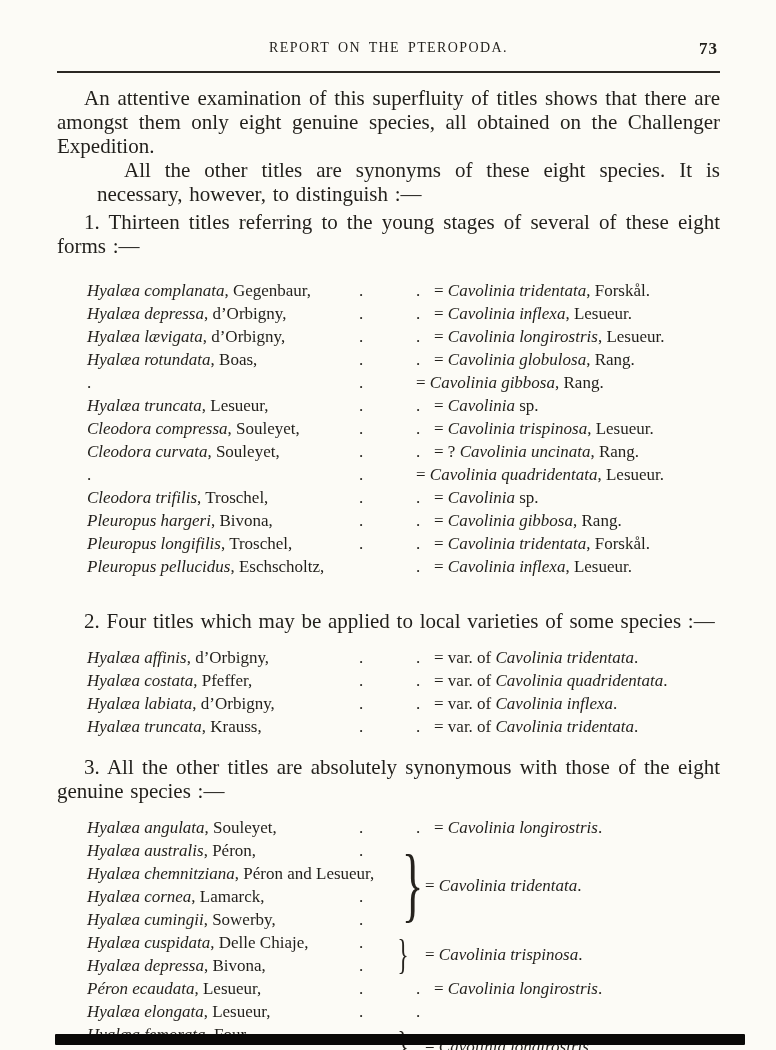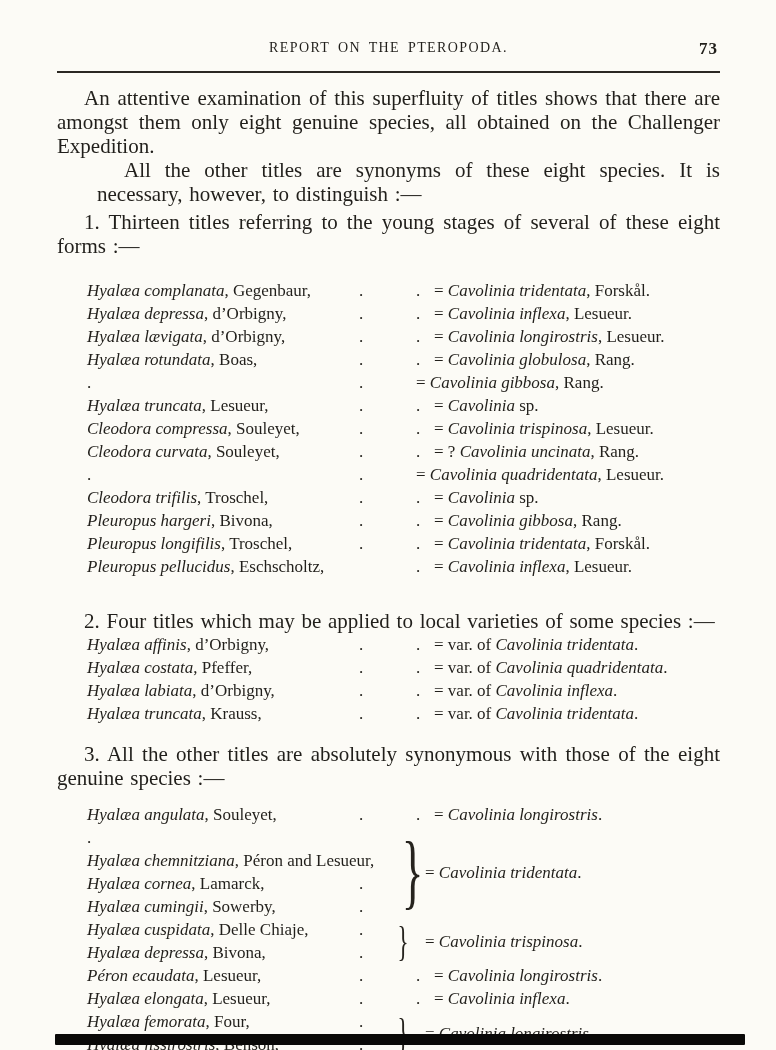"Hyalæa affinis, d’Orbigny," .list2 { margin-top: none -> 13px }
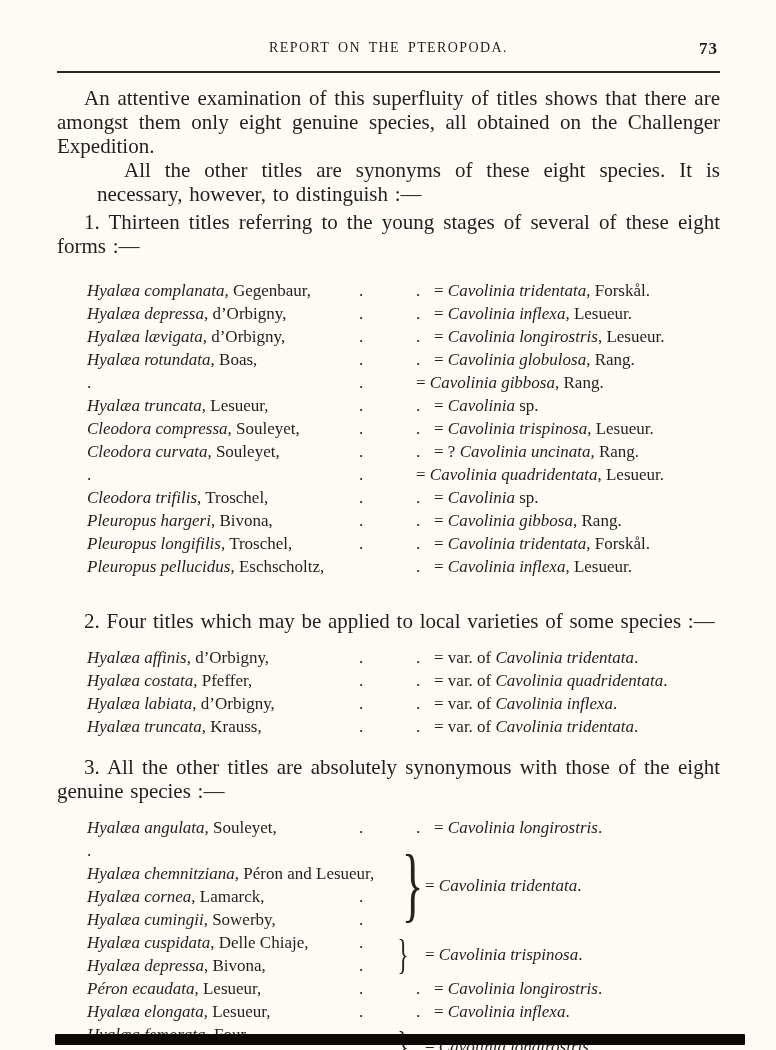"Hyalæa australis, Péron," span.c-name { html: none -> <span><i>Hyalæa australis</i><span>, Péron,</span></span> }
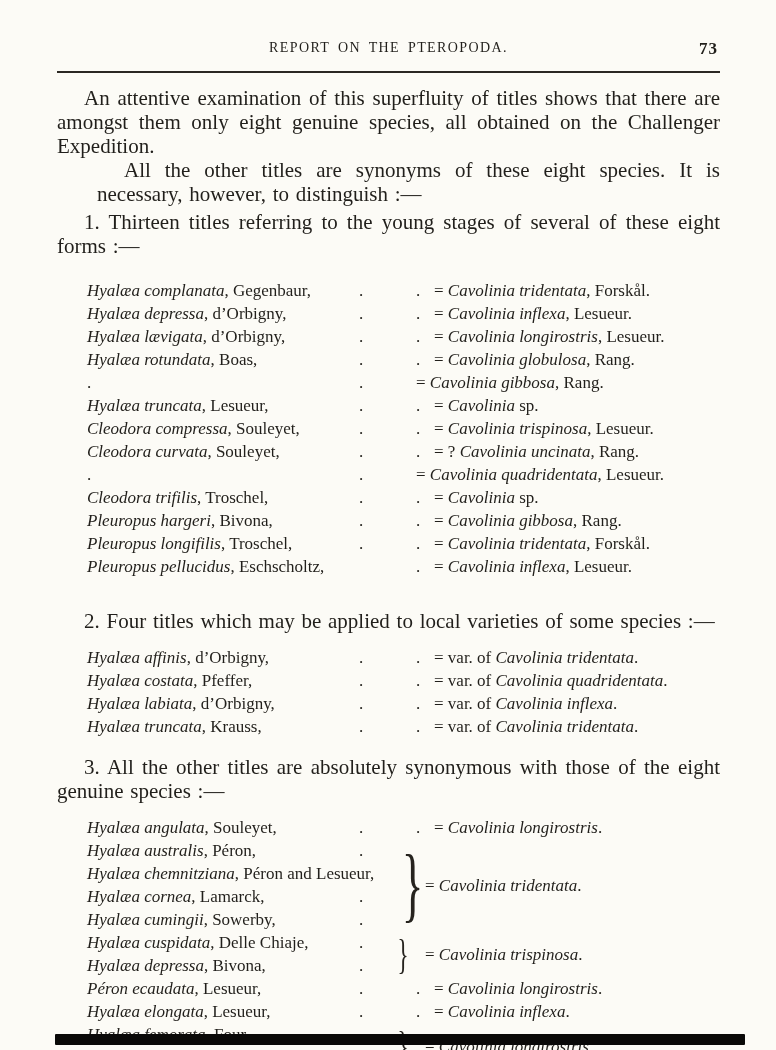"= Cavolinia inflexa." span.c-eq { html: <span><span>= </span><i>Cavolinia inflexa</i><span>.</span></span> -> none }
